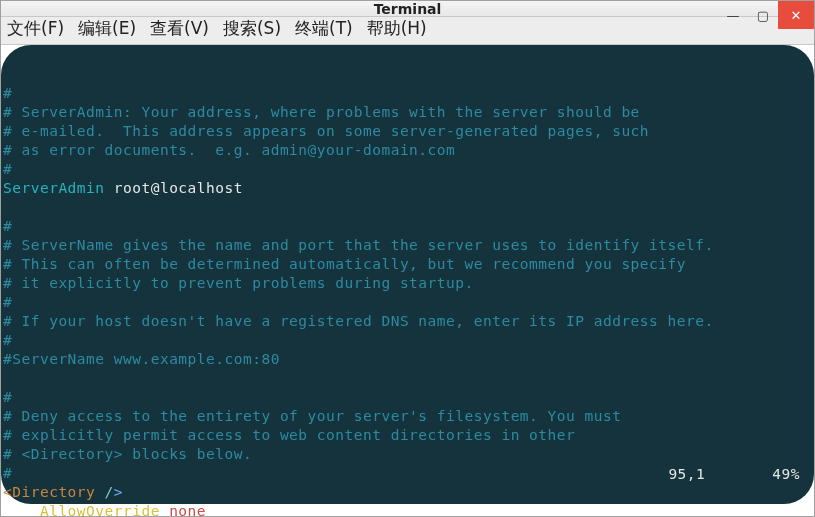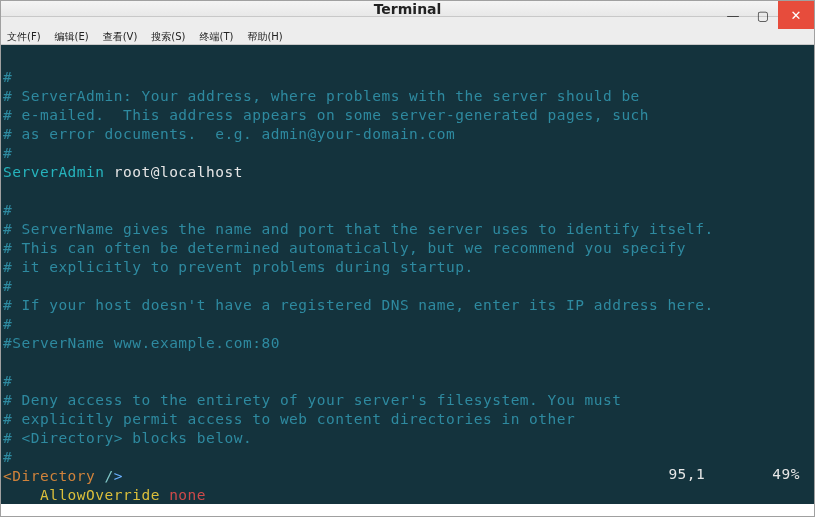"文件(F)" .menubar { align-items: flex-end -> flex-start; font-size: 10px -> 17px }
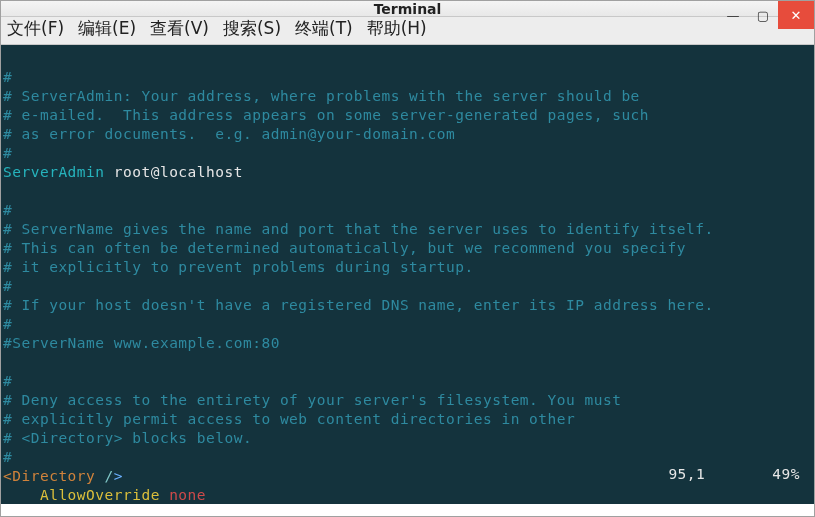"# # ServerAdmin: Your address," .term { border-radius: none -> 30px; padding: 4px 2px 0 2px -> 20px 2px 0 2px }
